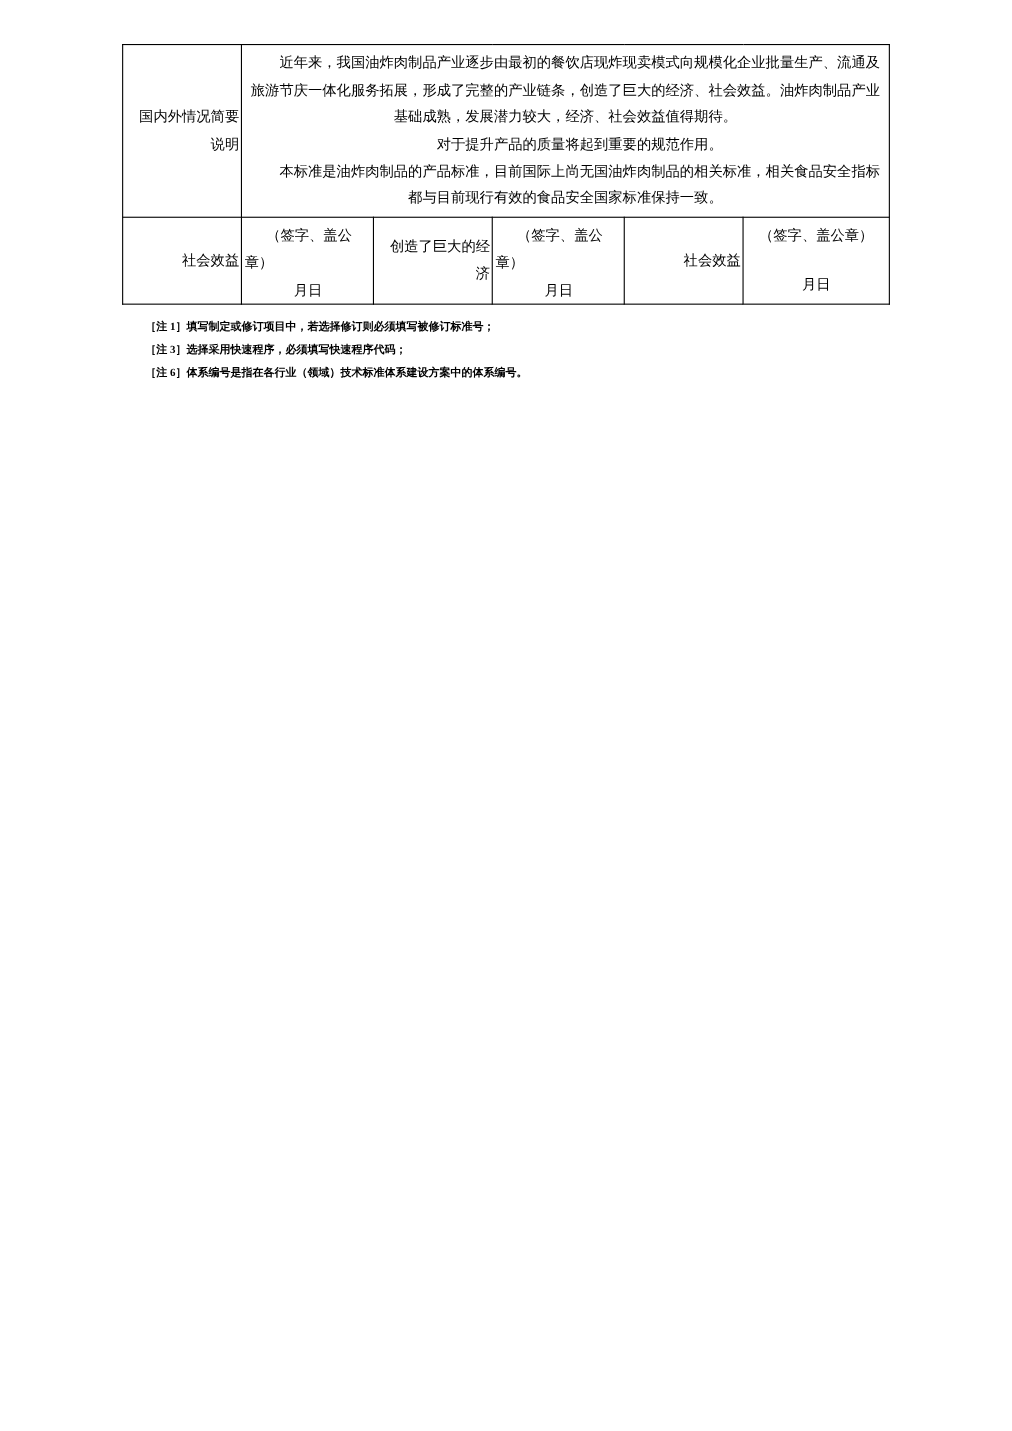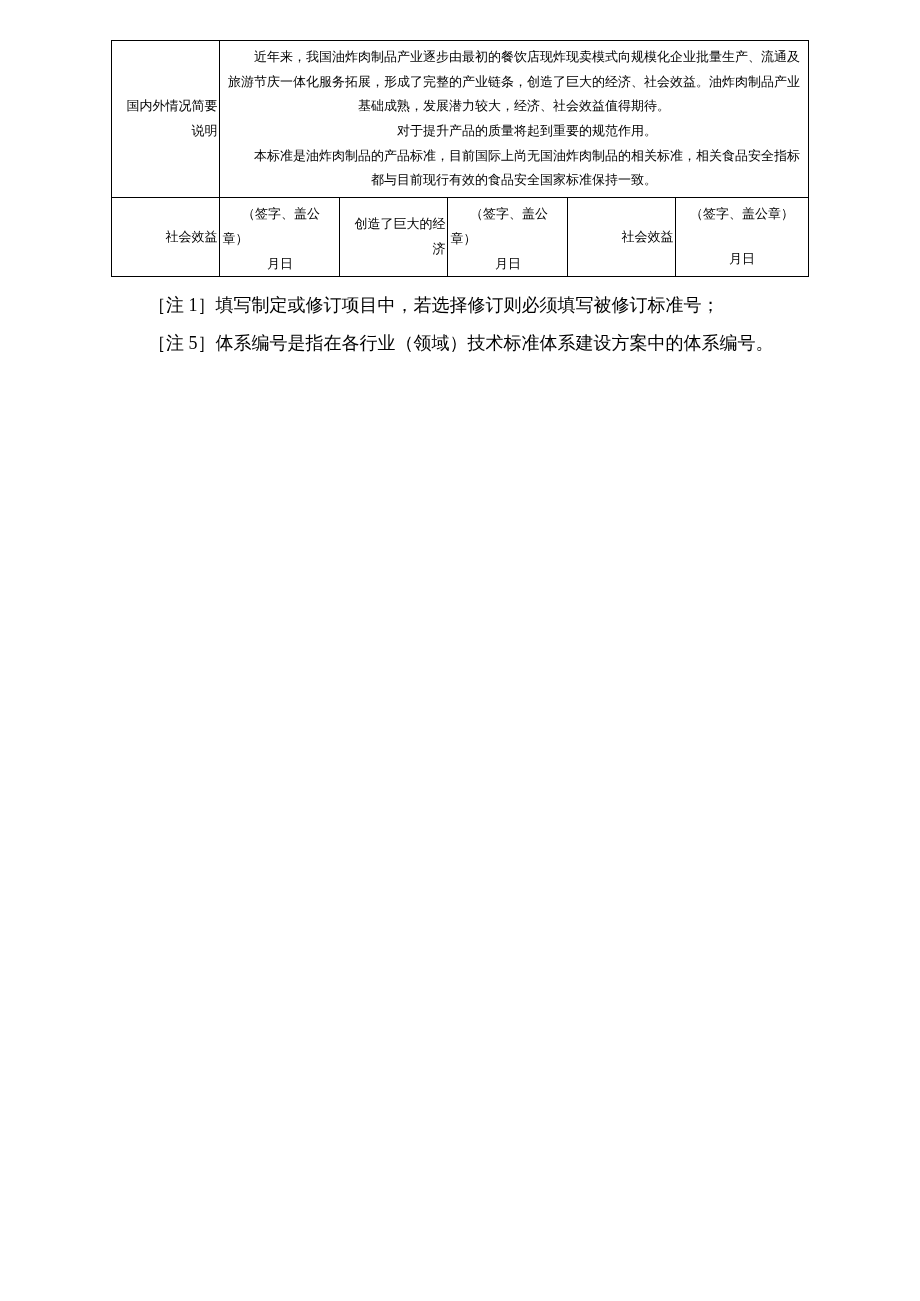"［注 1］填写制定或修订项目中，若选择修订则必须填写被修订标准号；" .notes p { font-size: 18px -> 10px; font-weight: none -> bold }
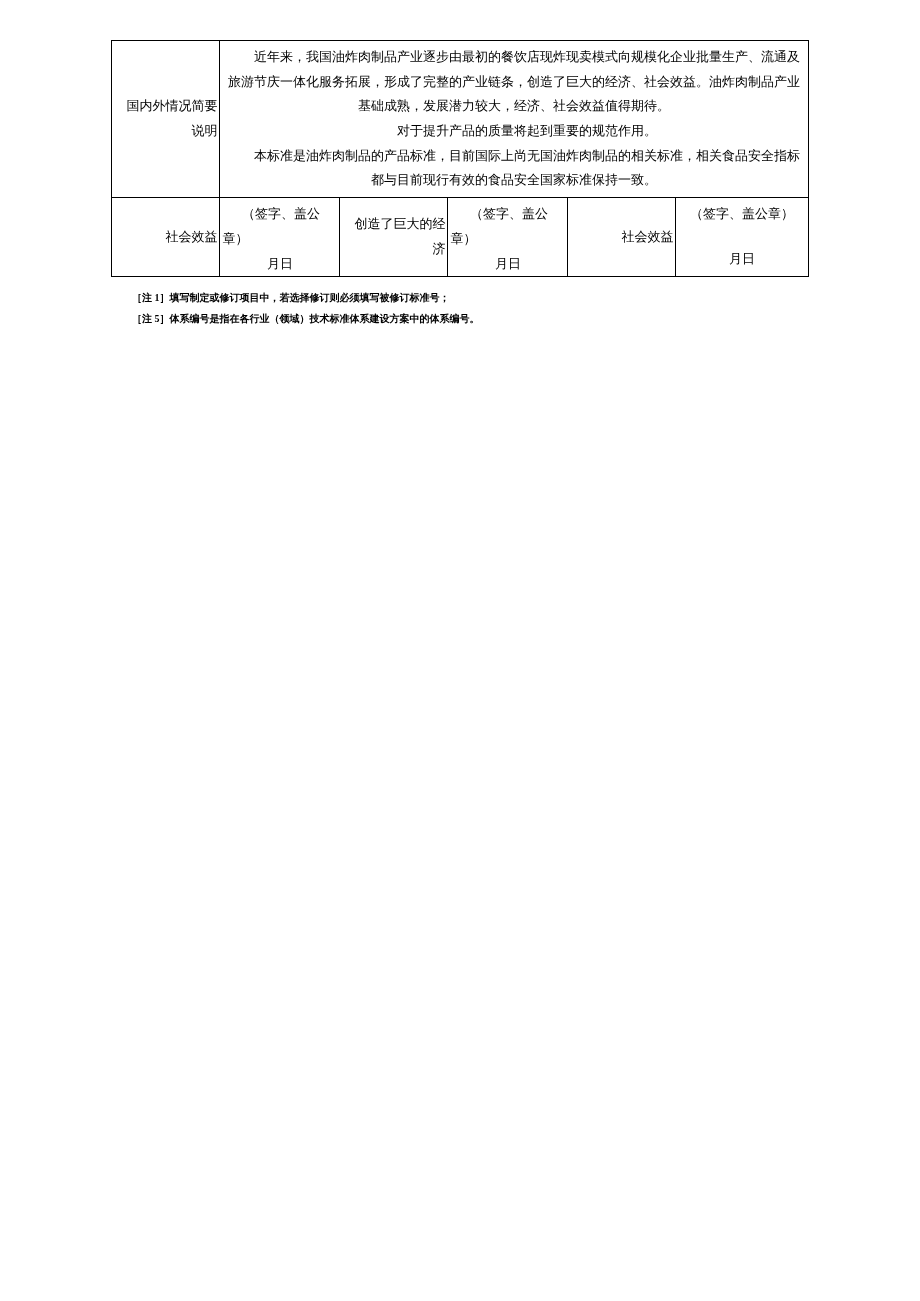"［注 3］选择采用快速程序，必须填写快速程序代码；" p { html: none -> <p>［注 3］选择采用快速程序，必须填写快速程序代码；</p> }
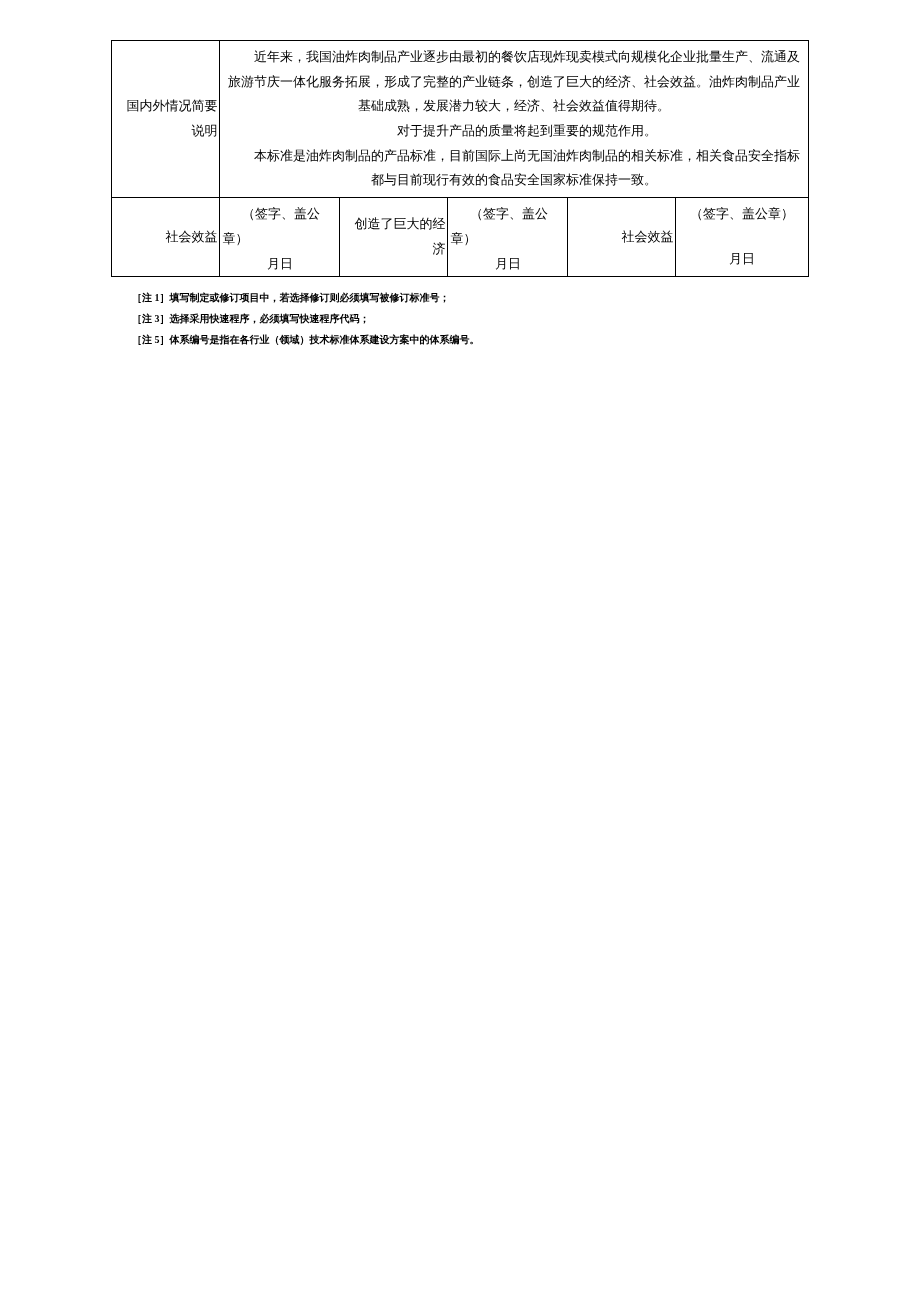"［注 5］体系编号是指在各行业（领域）技术标准体系建设方案中的体系编号。" p { text: 5 -> 6 }
